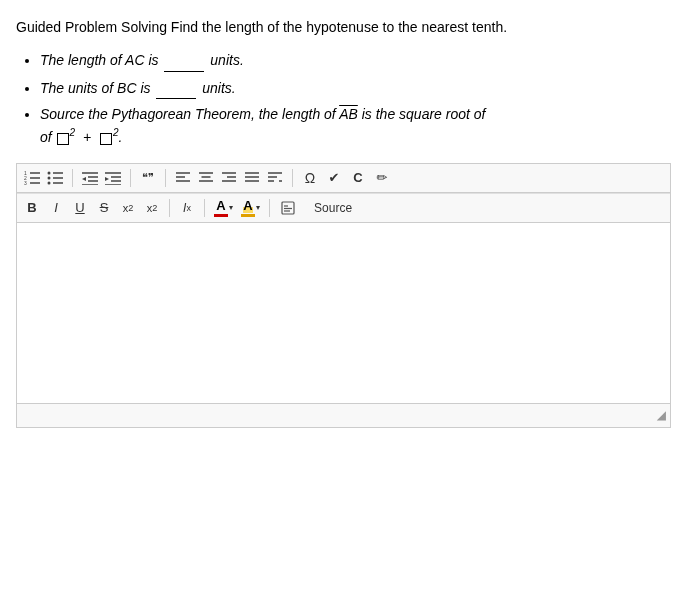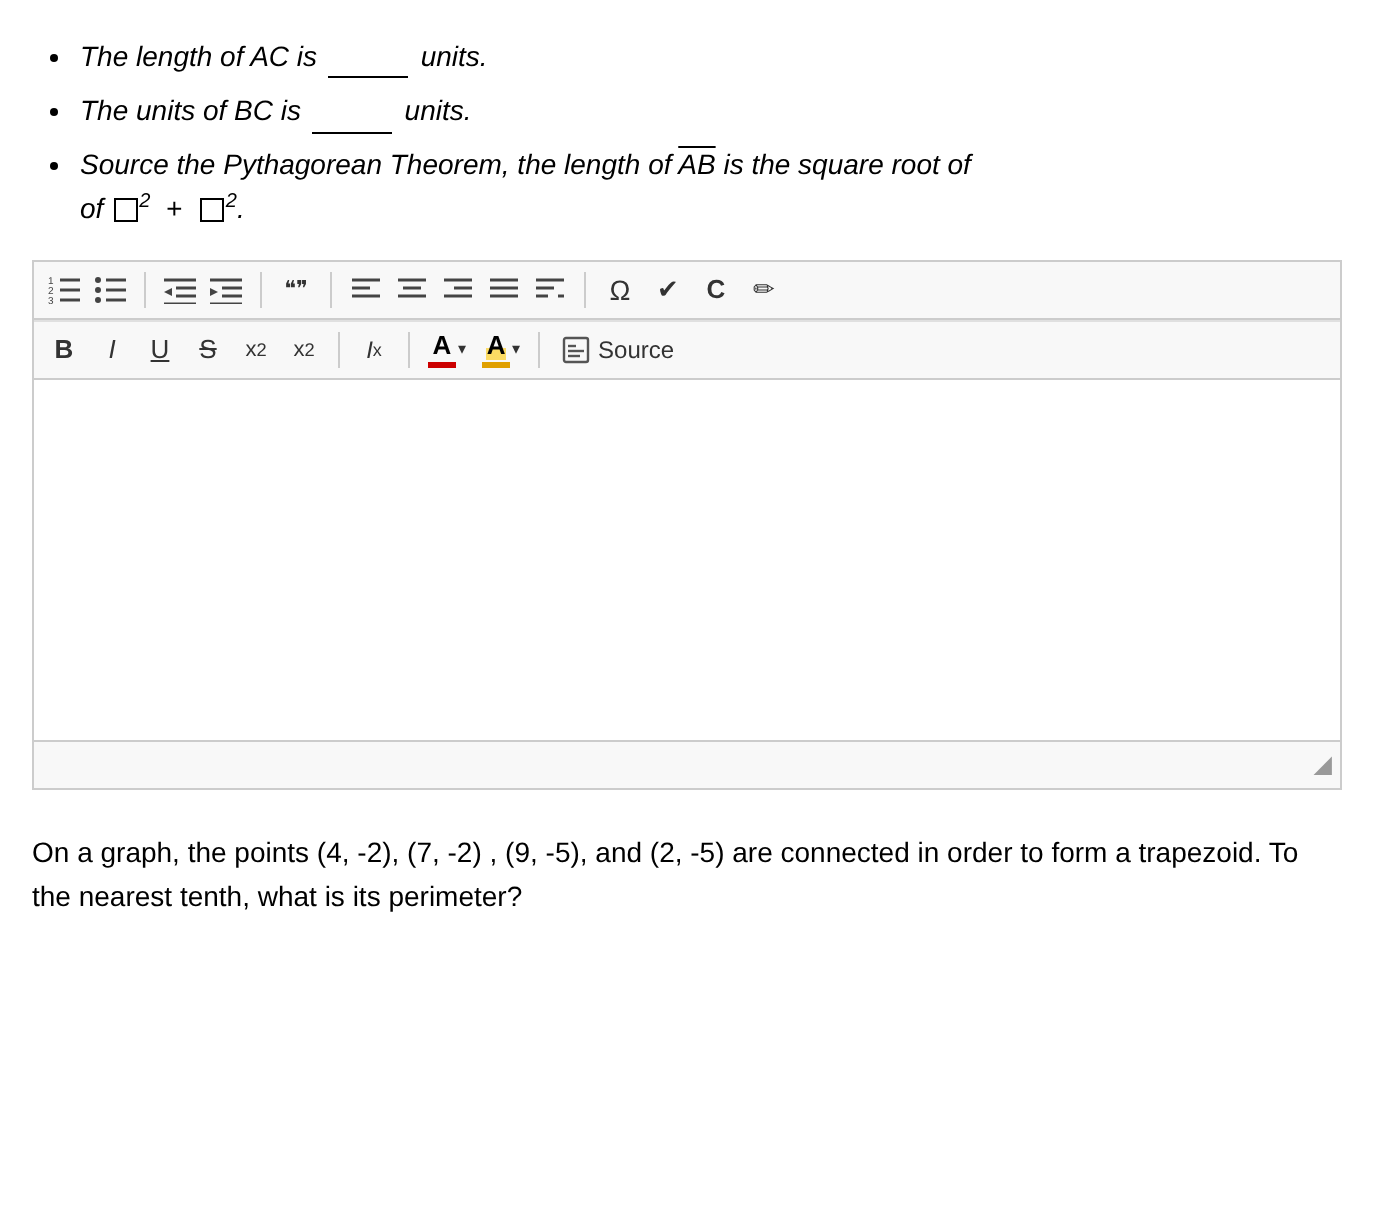"Guided Problem Solving Find the" p.intro-text { html: none -> <p> <span>Guided Problem Solving Find the length of the hypotenuse to the nearest tenth.</span> </p> }
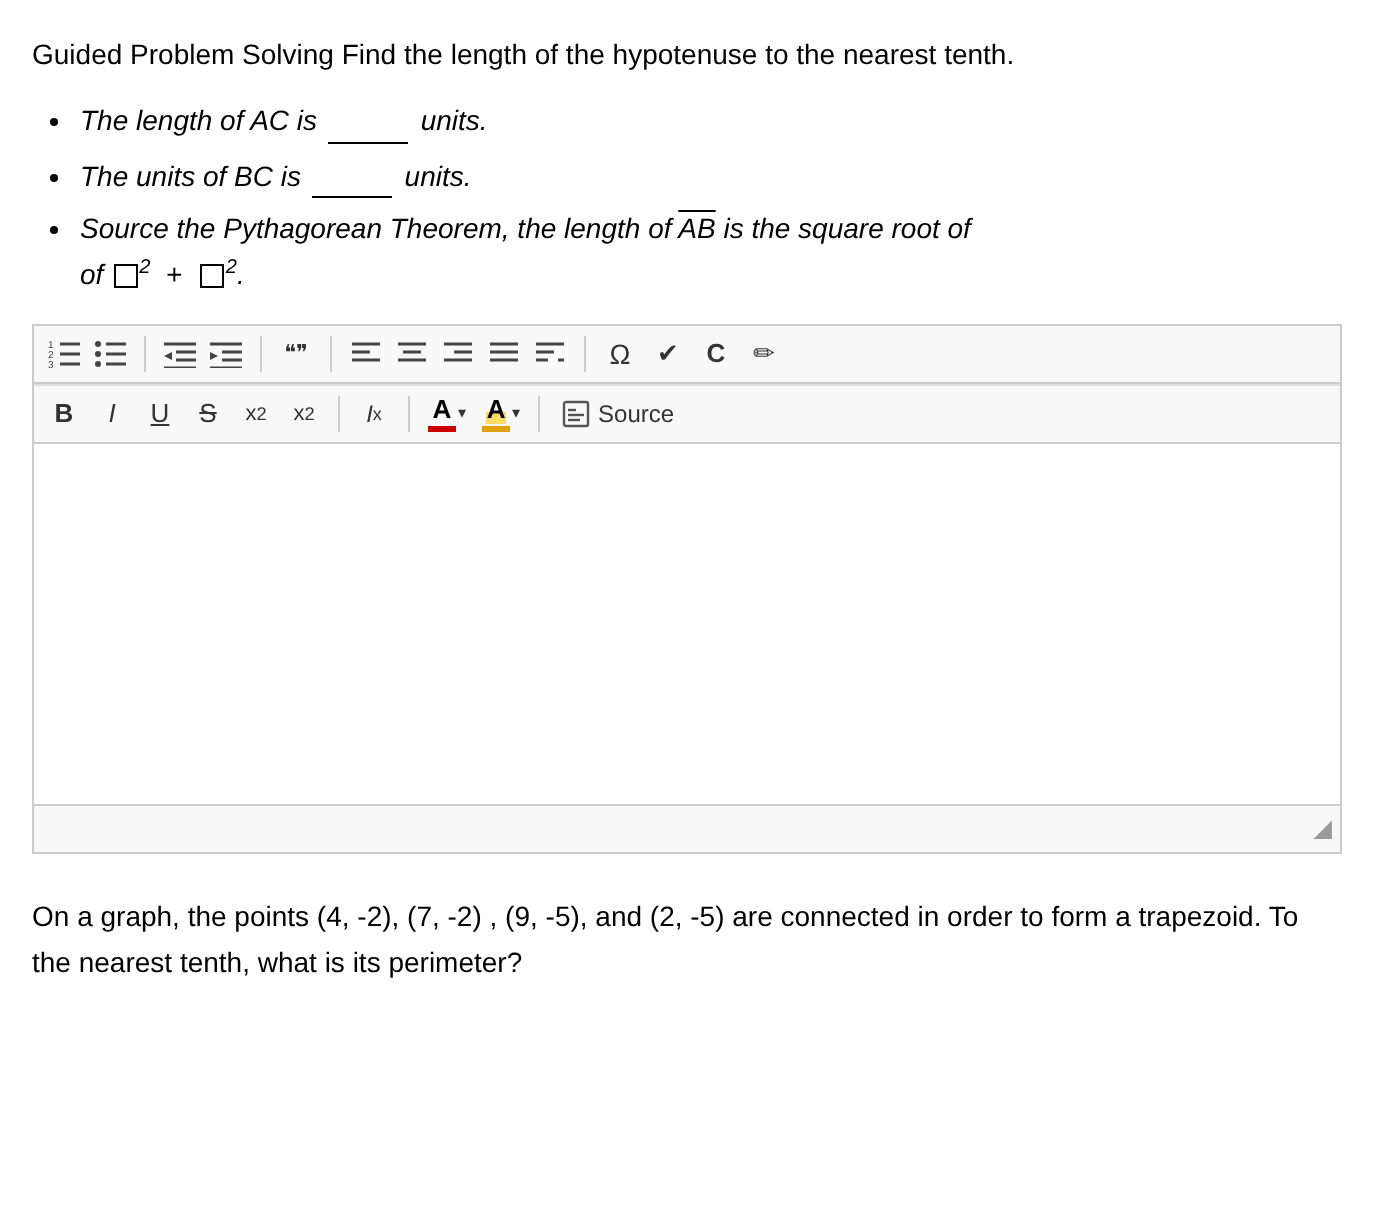"Source" .tb-btn.source-btn { gap: 4px -> 19px }
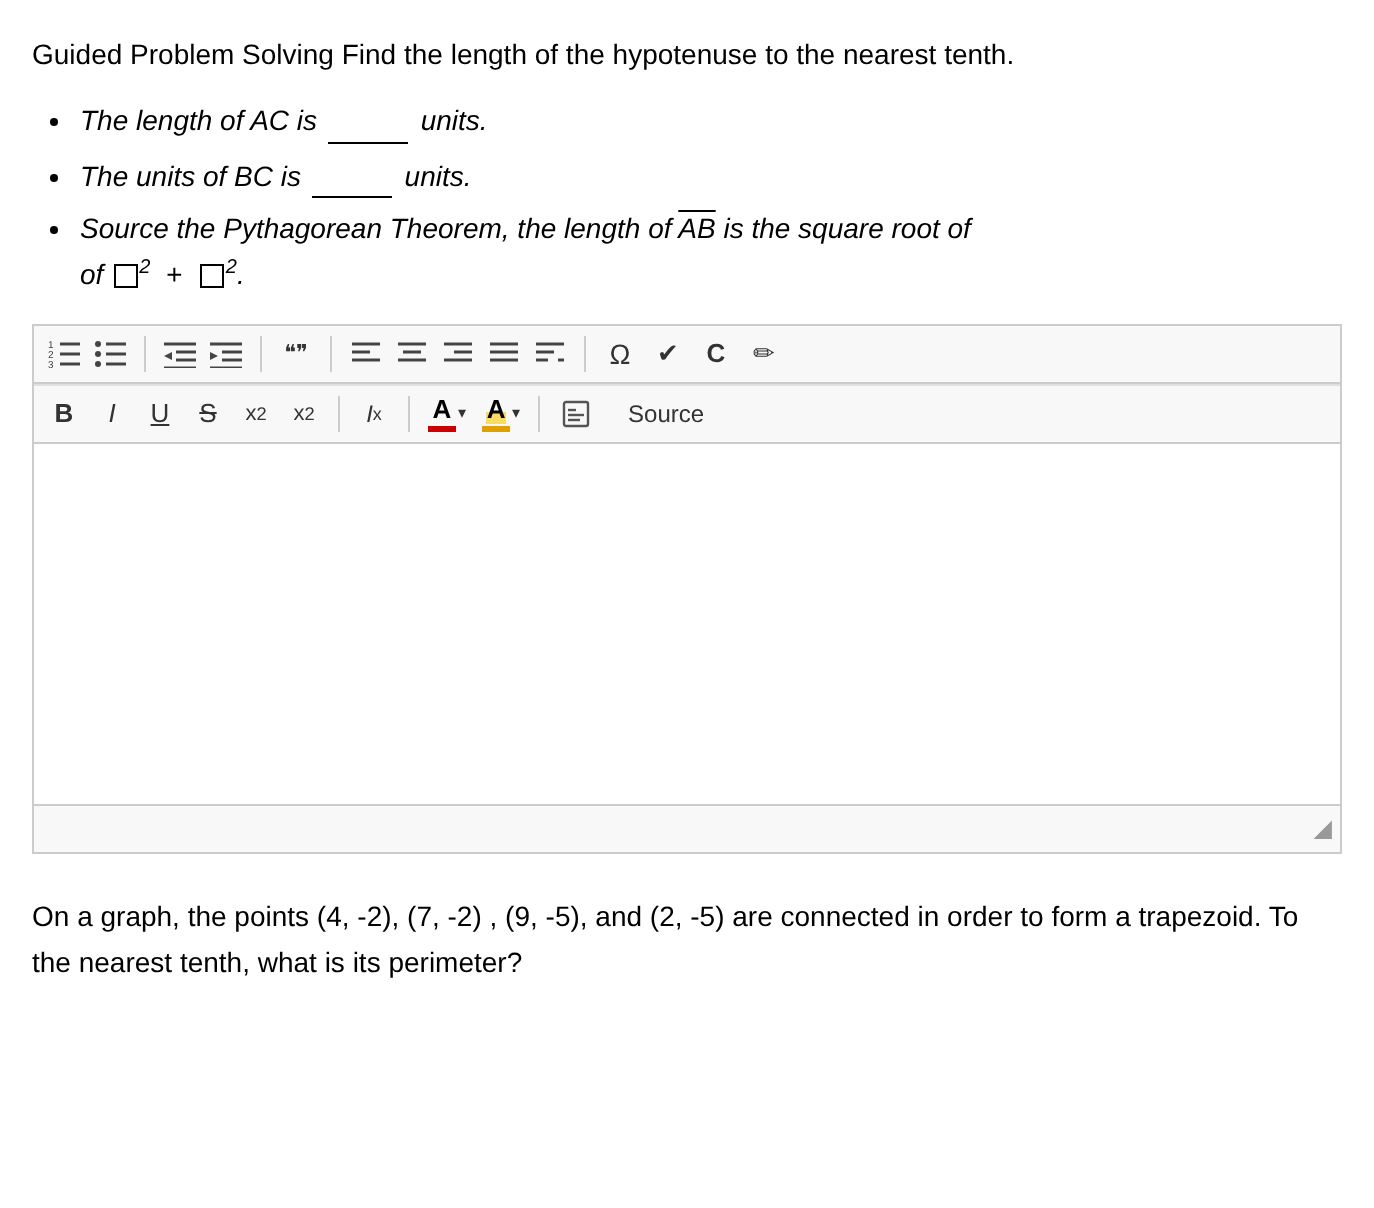"On a graph, the points" p.bottom-text { html: <p>On a graph, the points (4, -2), (7, -2) , (9, -5), and (2, -5) are connected in order to form a trapezoid. To the nearest tenth, what is its perimeter?</p> -> none }
